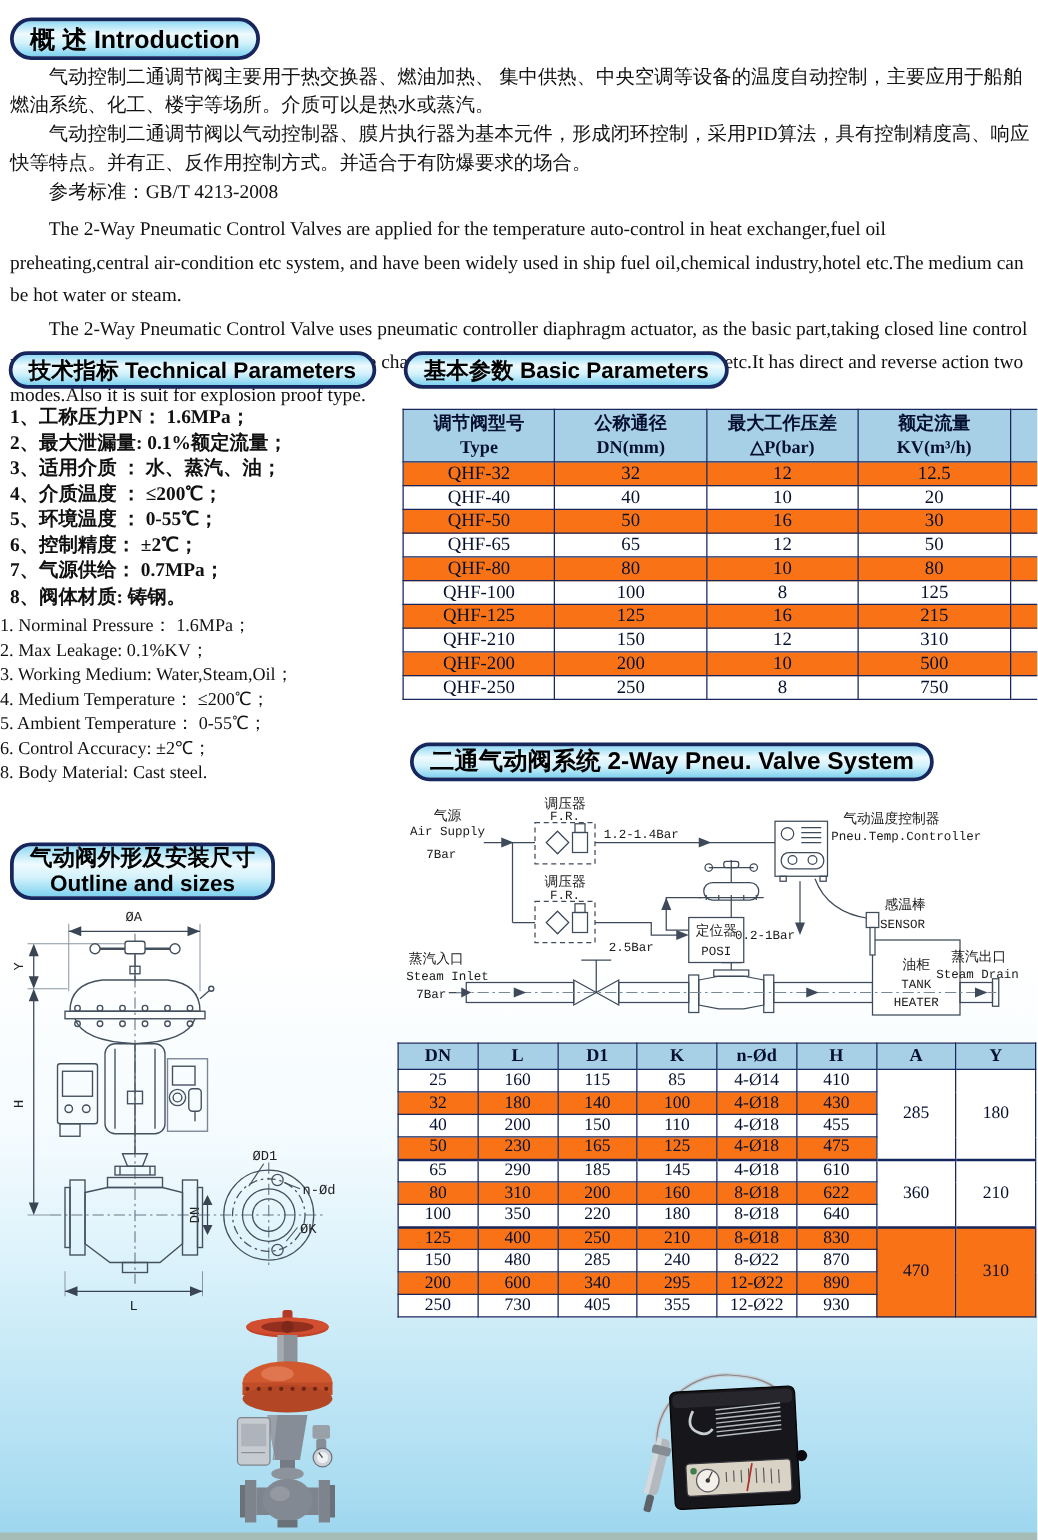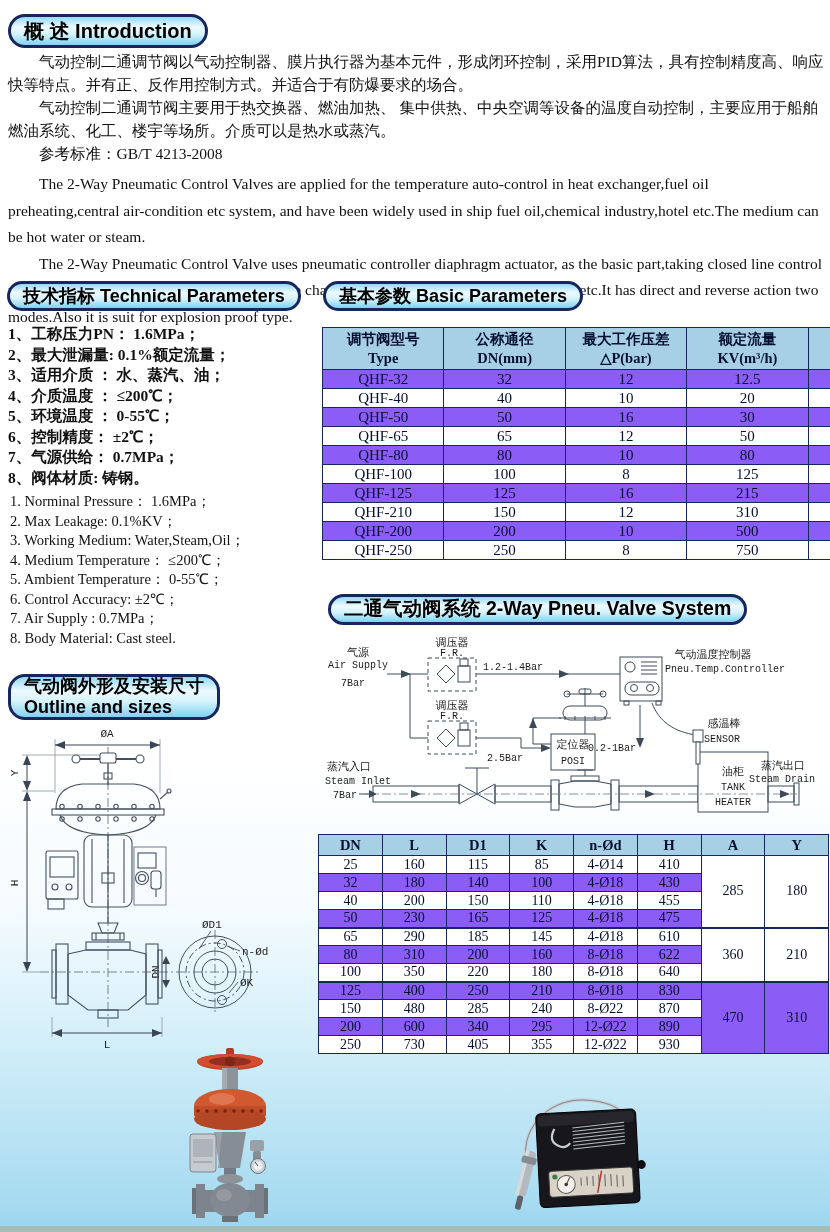"气动控制二通调节阀以气动控制器、膜片执行器为基本元件，形成闭环控制，采用PID算" p.cn { order: before "气动控制二通调节阀主要用于热交换器、燃油加热、" -> after "气动控制二通调节阀主要用于热交换器、燃油加热、" }
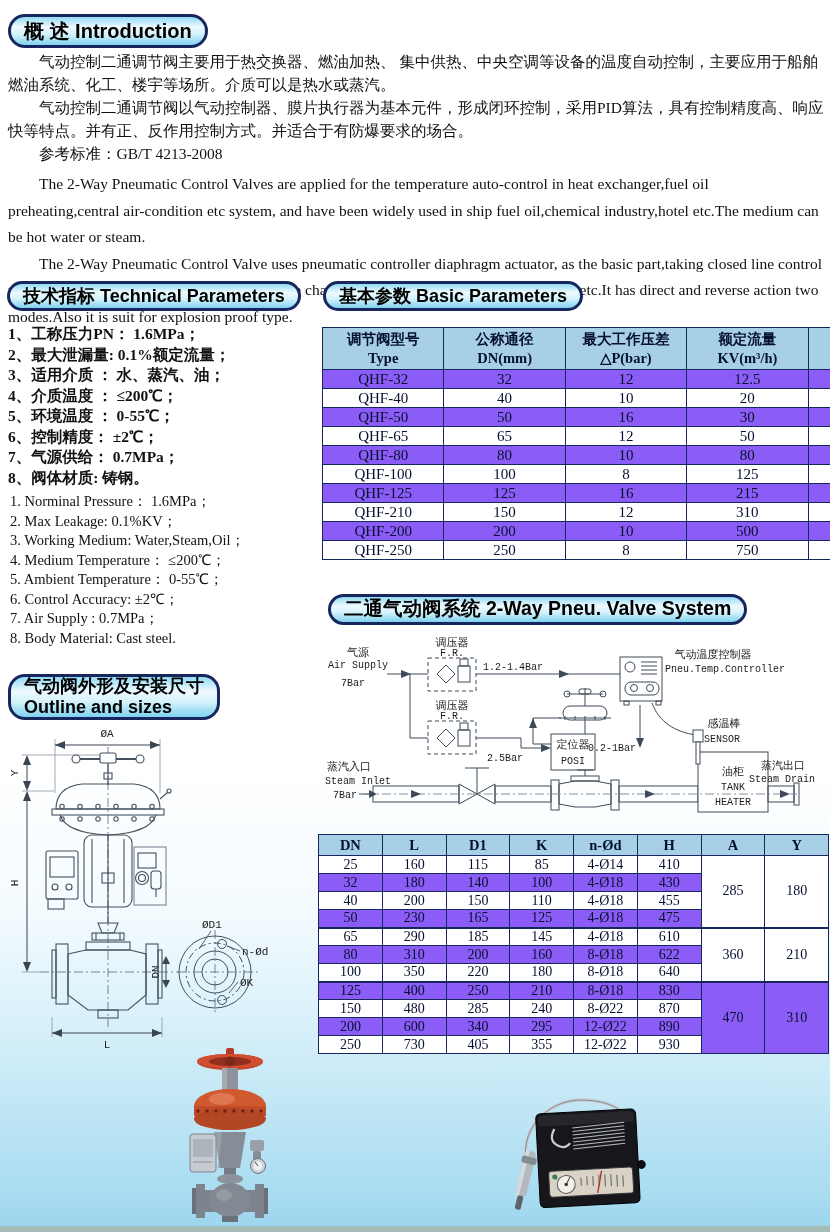"QHF-32" .dtable tr.stripe td { background: #8b5cf6 -> #f97316 }
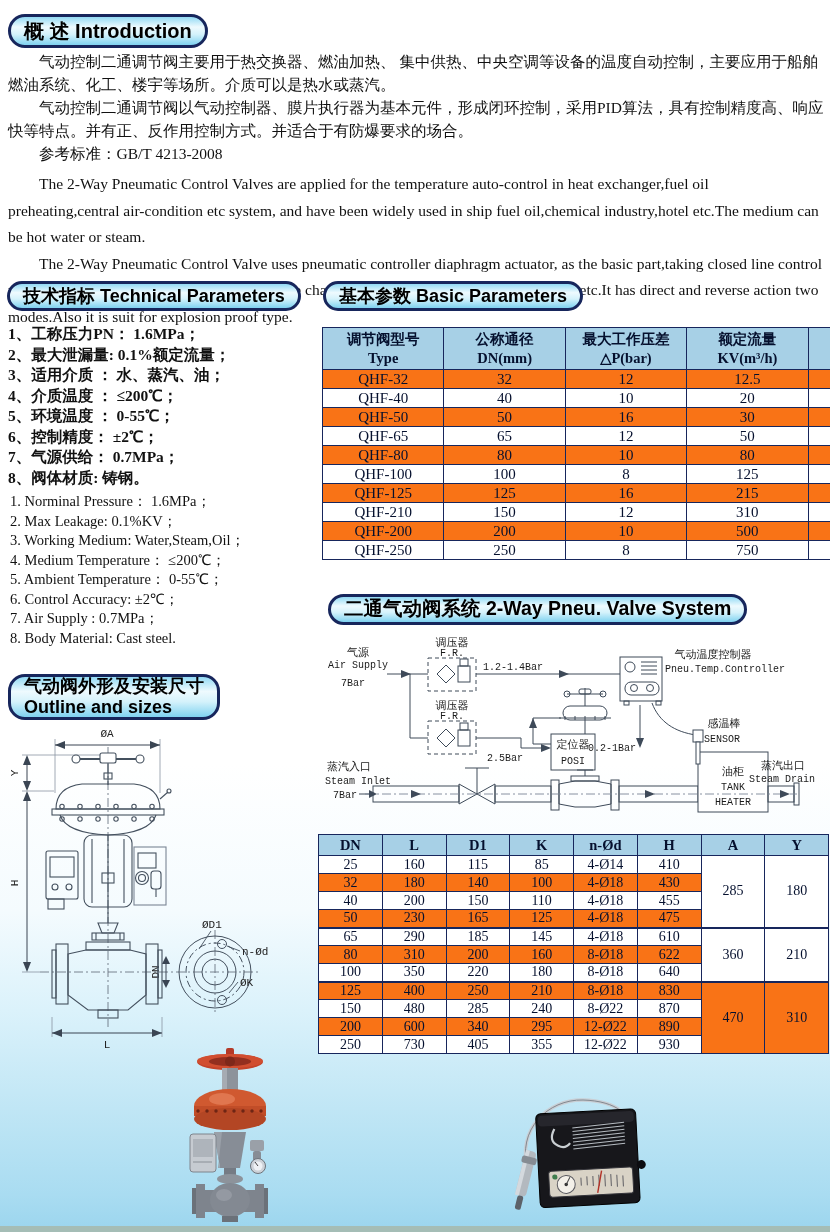"1. Norminal Pressure： 1.6MPa；" #en-list { left: 10px -> 0 }
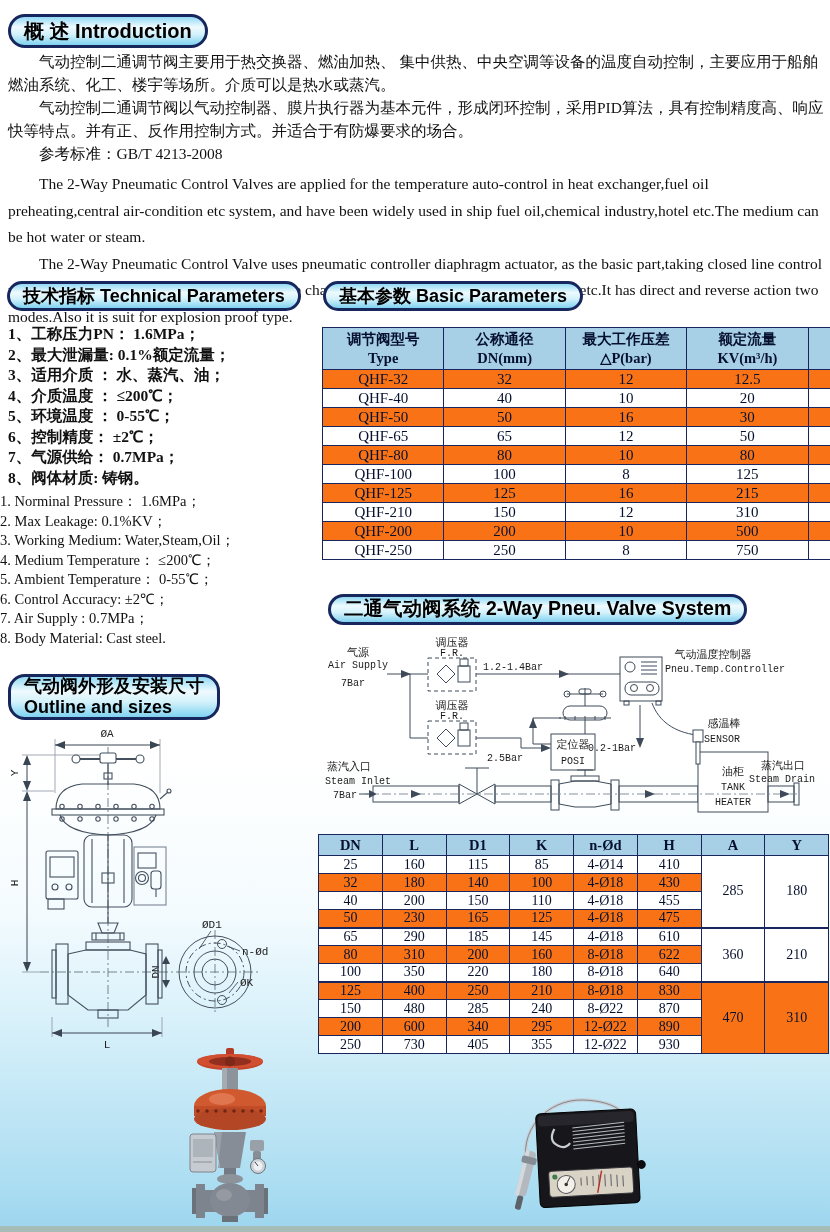"7. Air Supply : 0.7MPa；" div.tp-en { html: <div>7. Air Supply : 0.7MPa；</div> -> none }
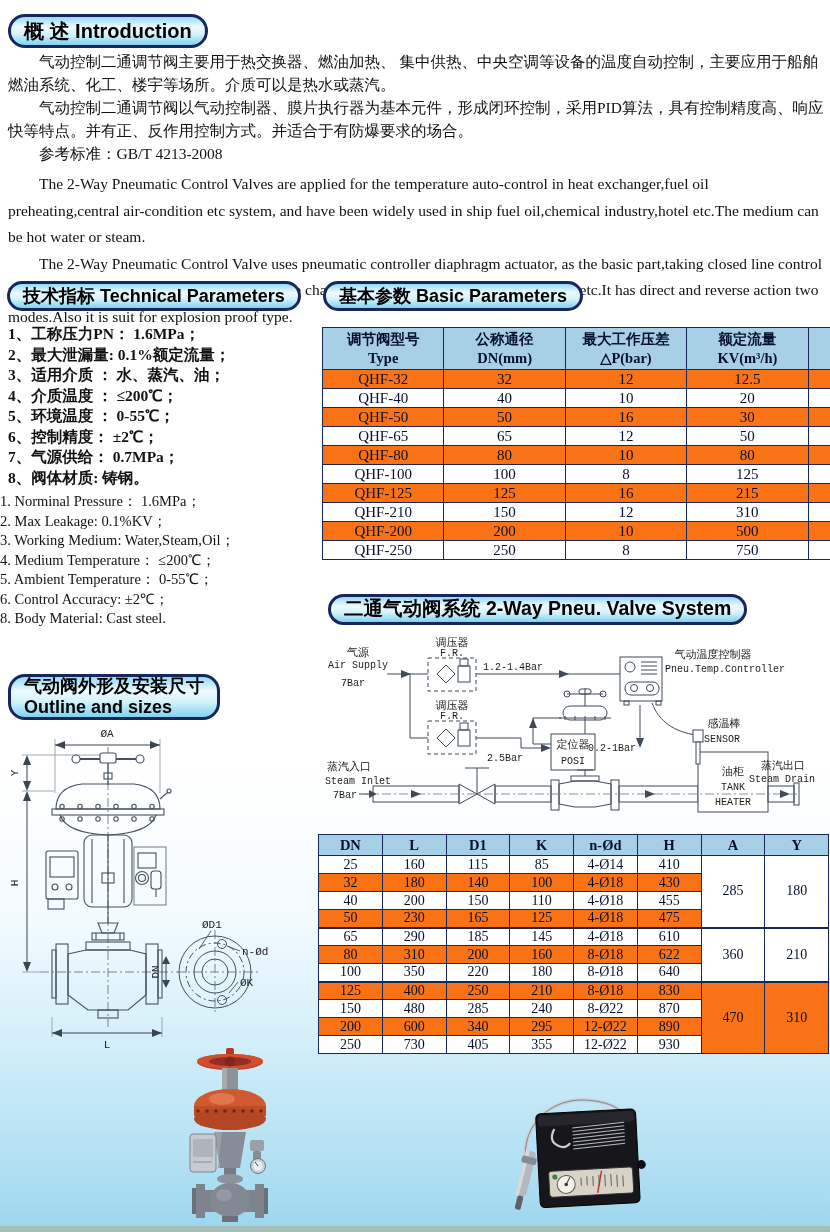"气动阀外形及安装尺寸" .pill.two-line { align-items: flex-start -> center }
